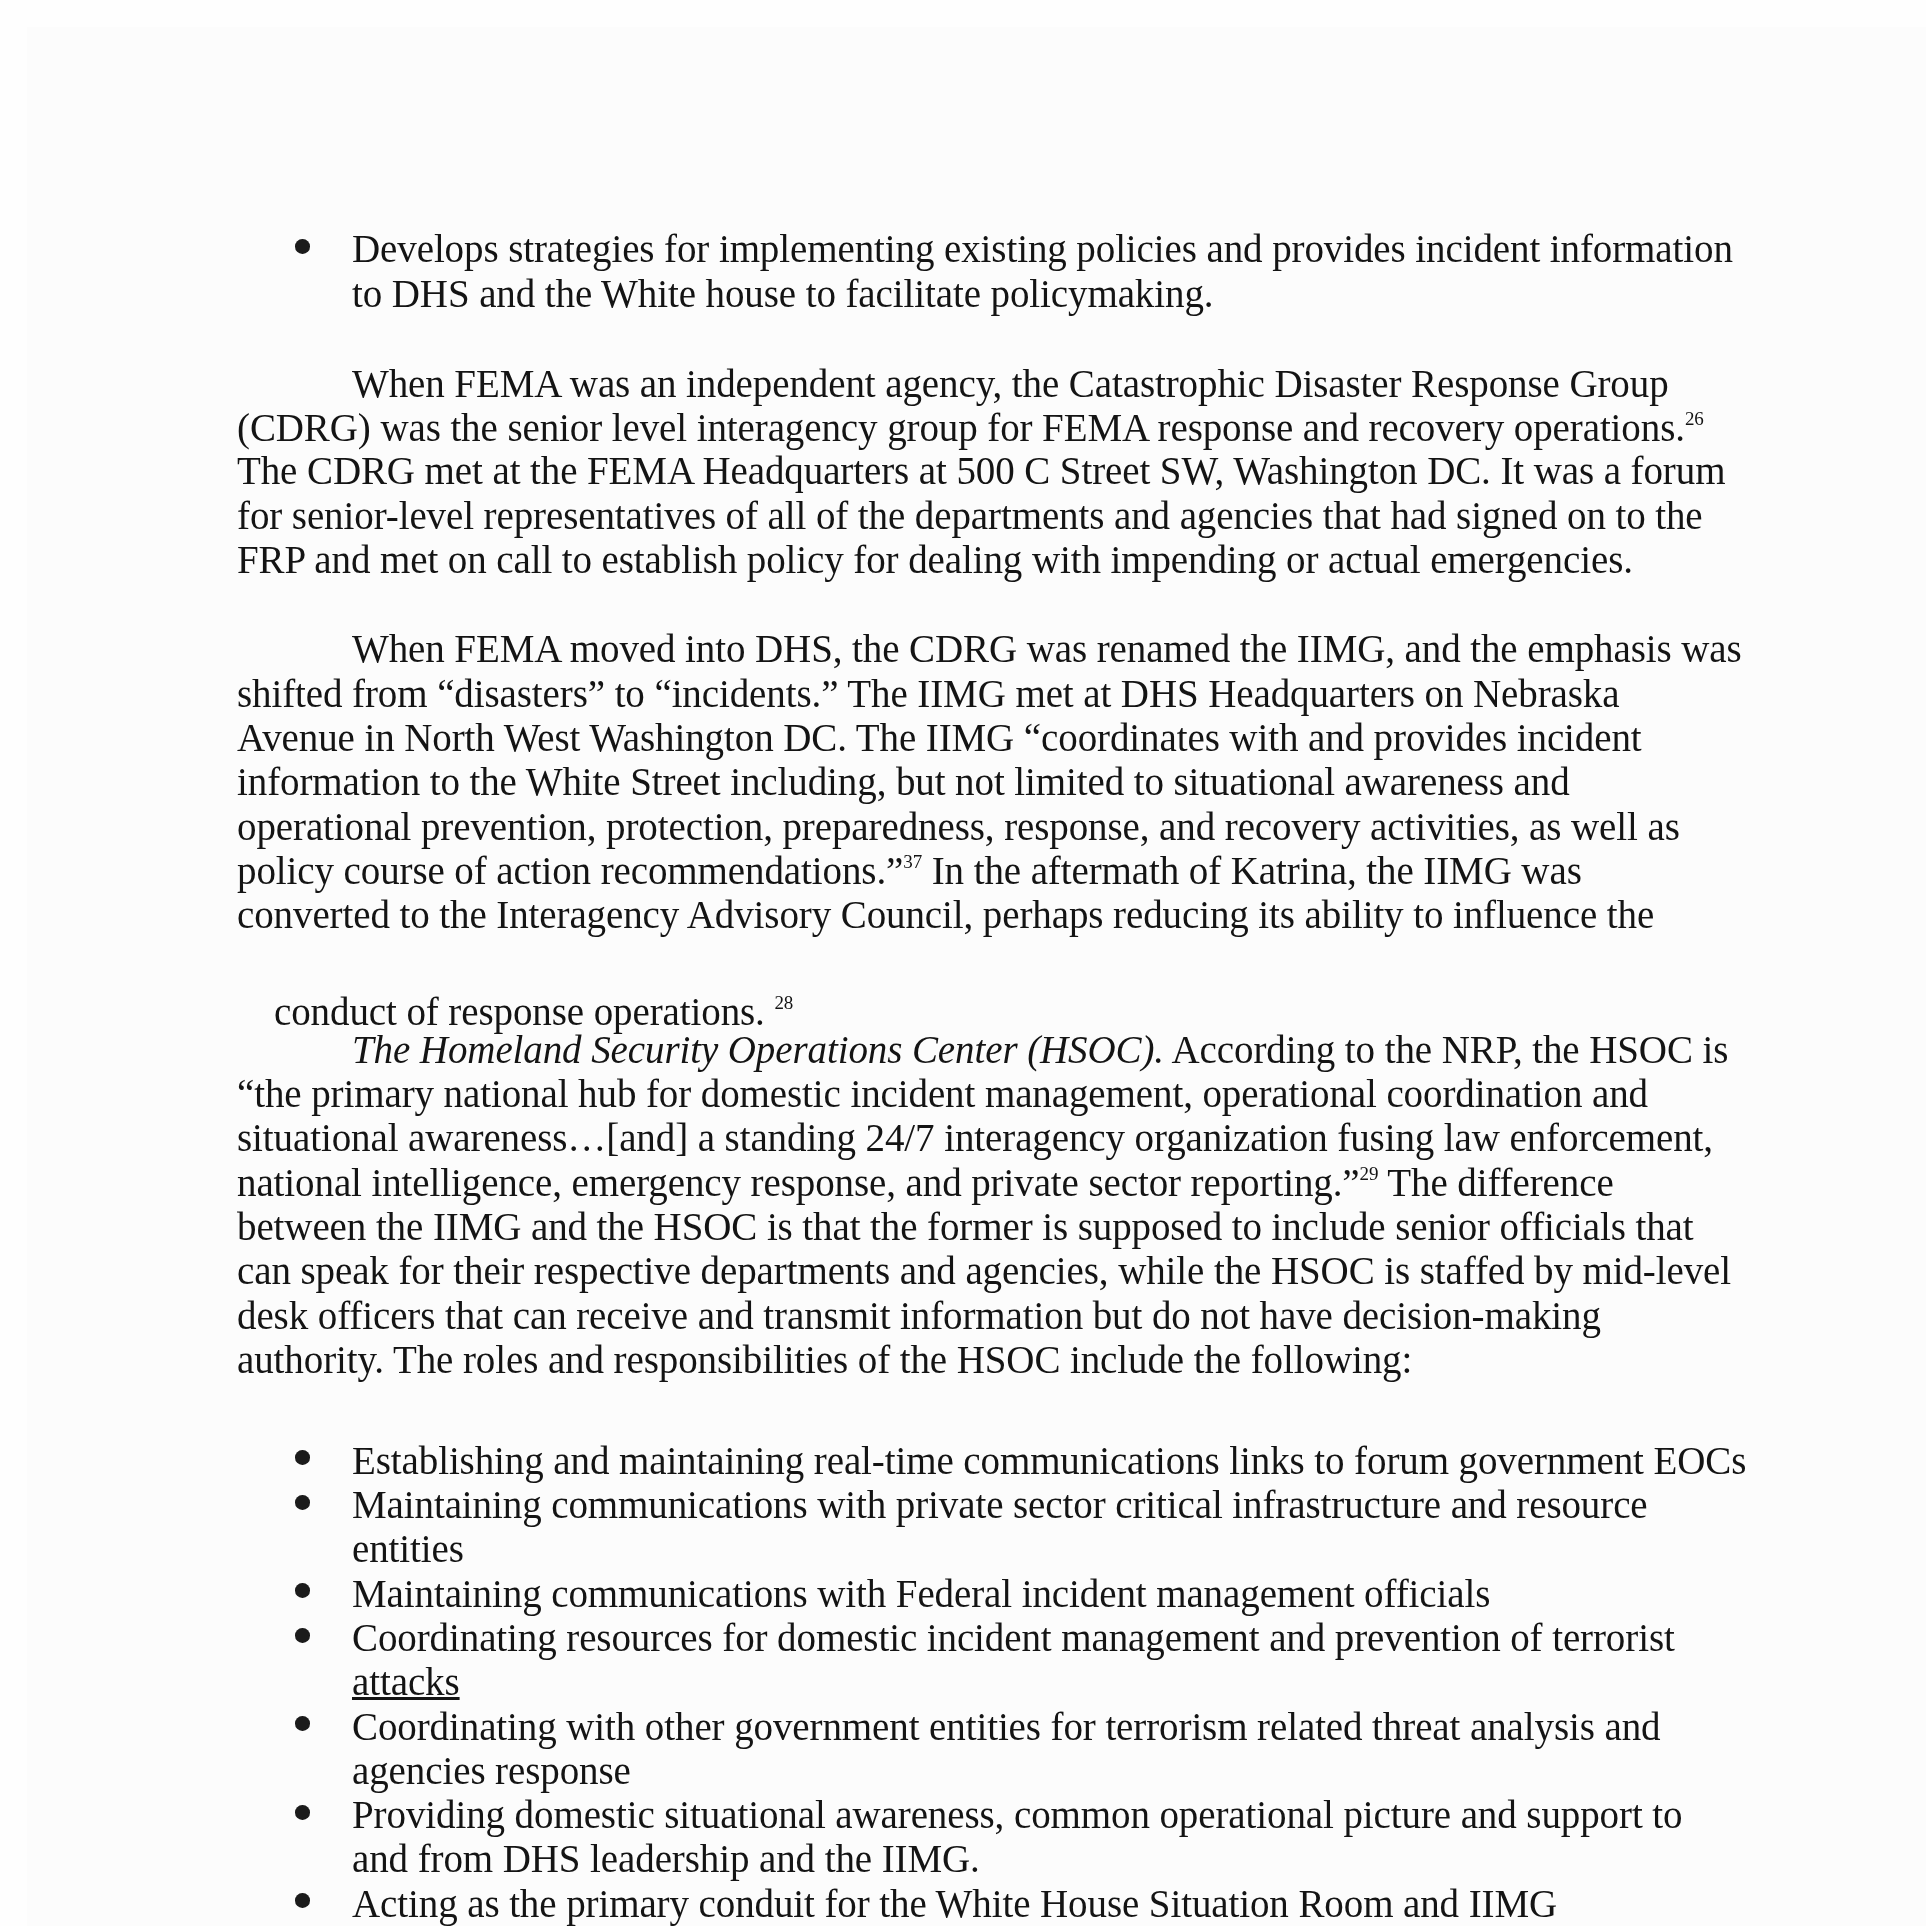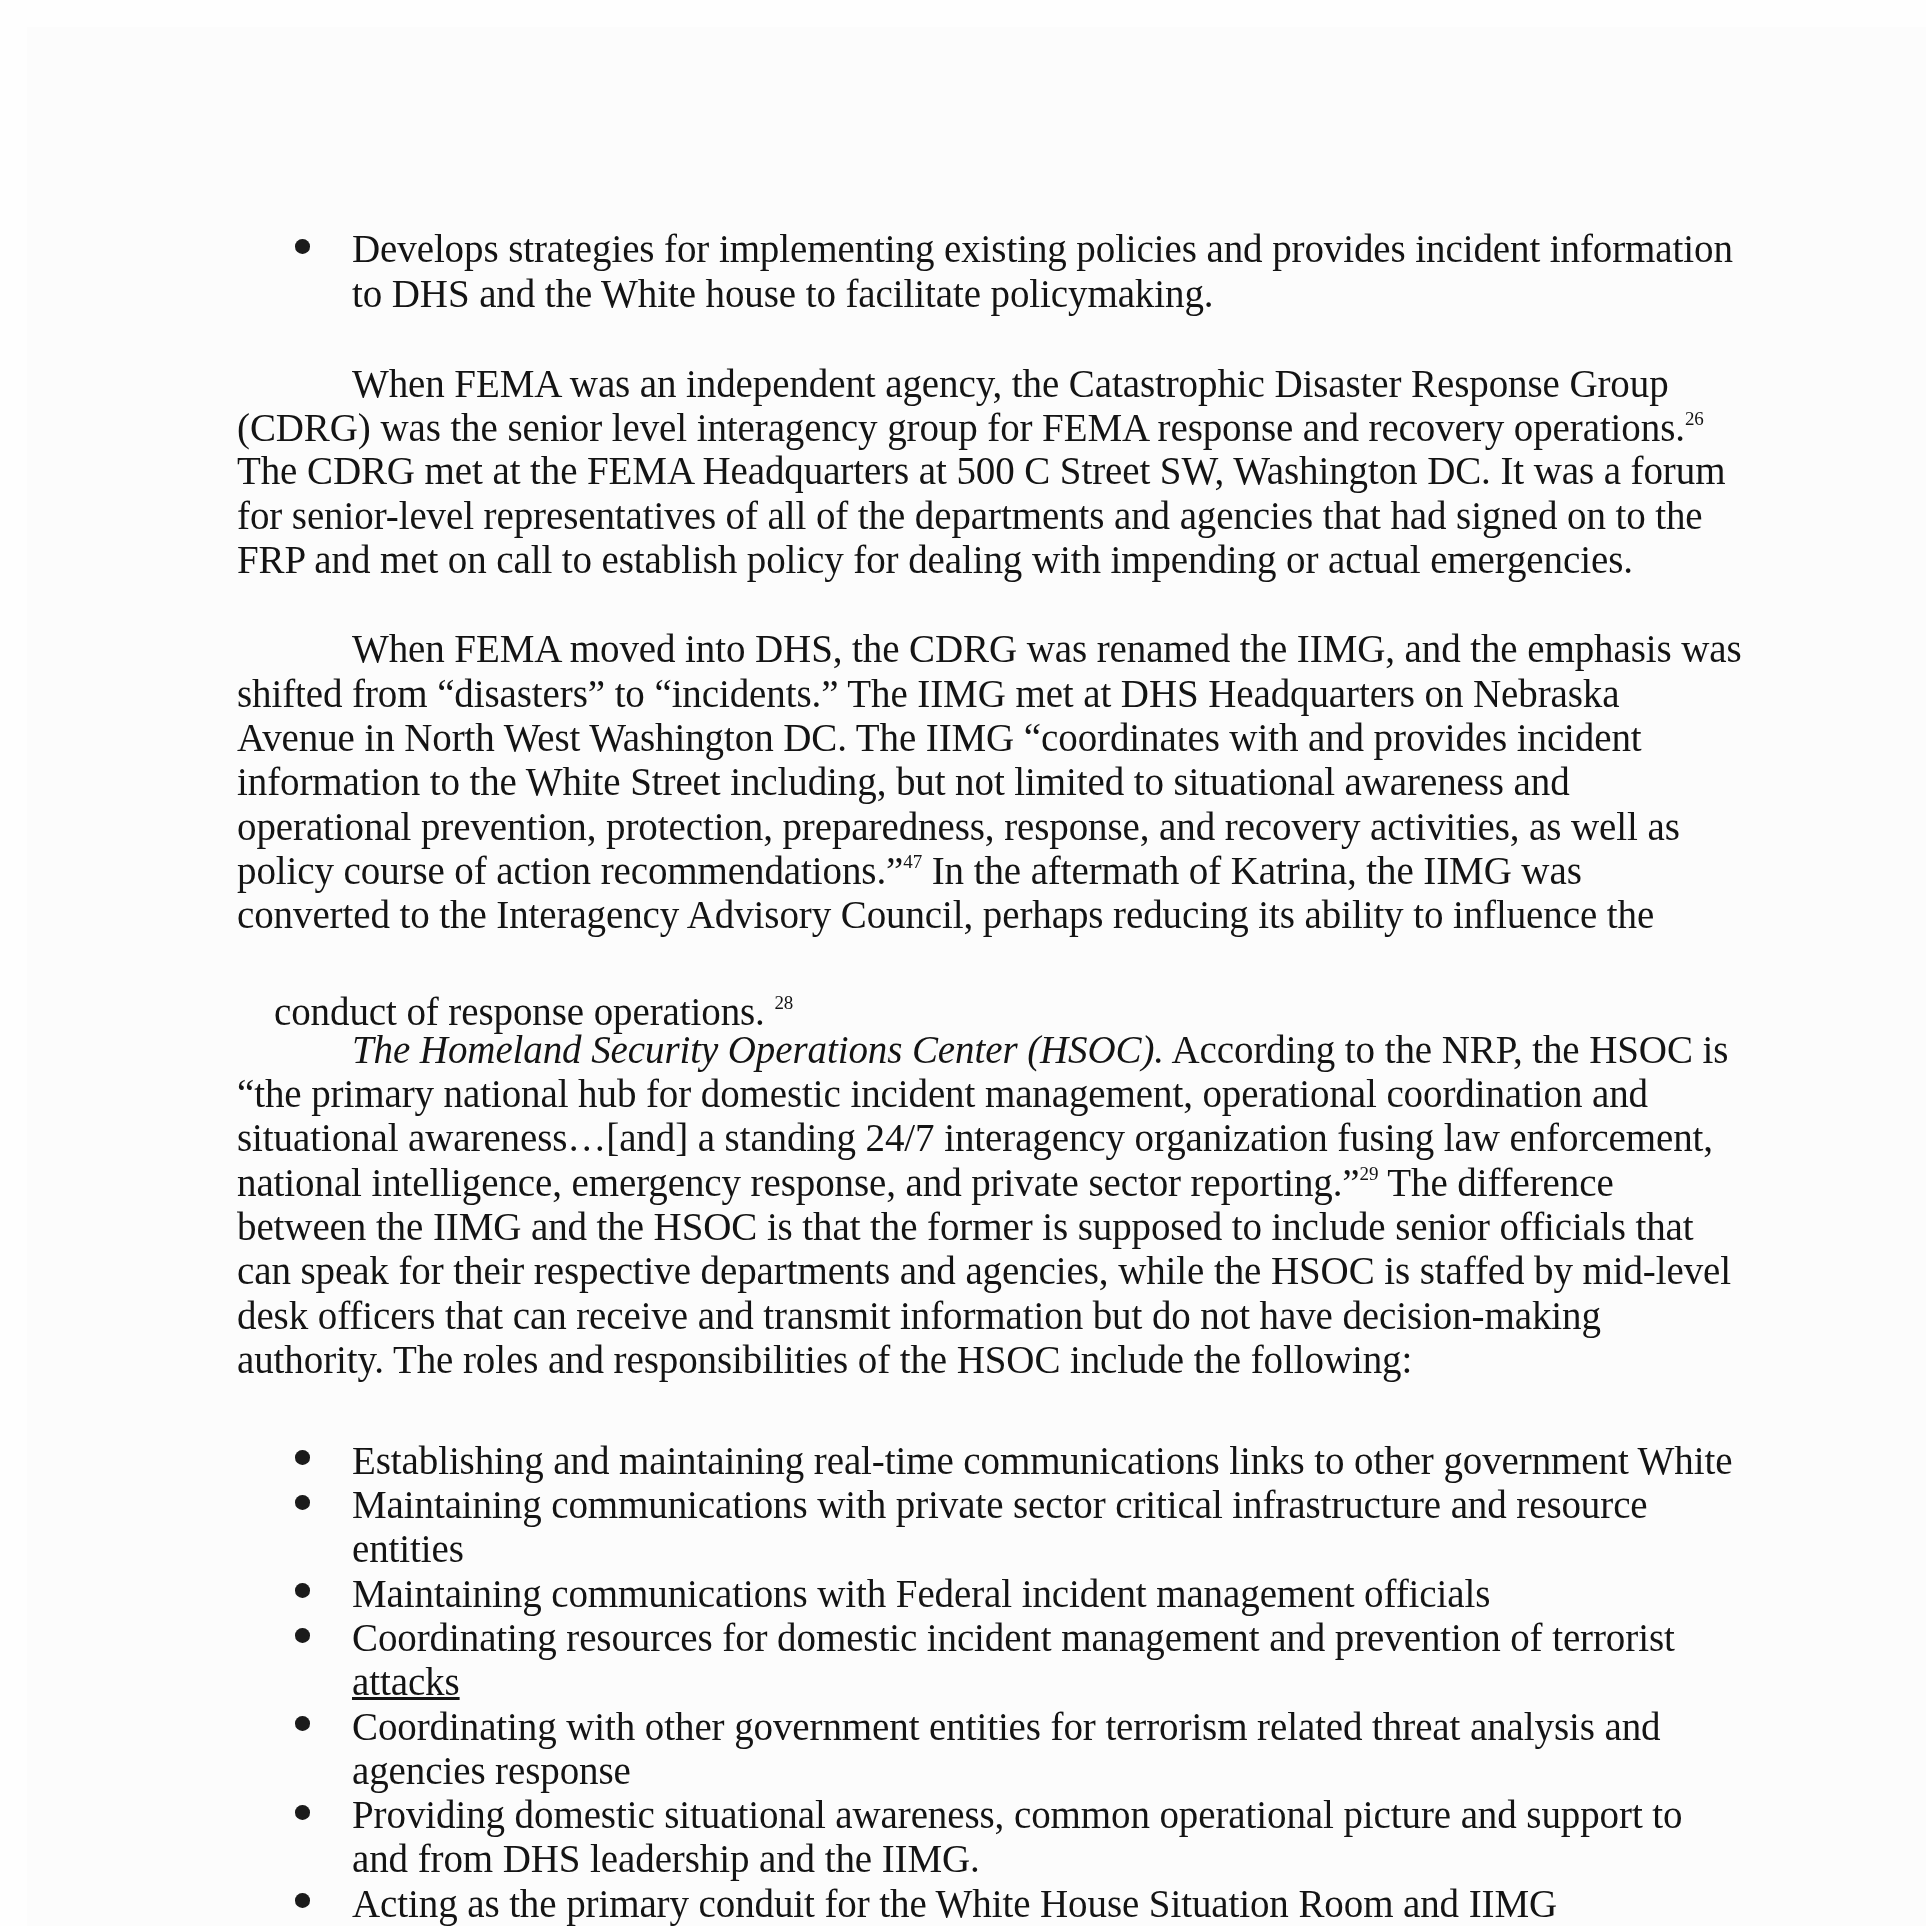"47" sup { text: 47 -> 37 }
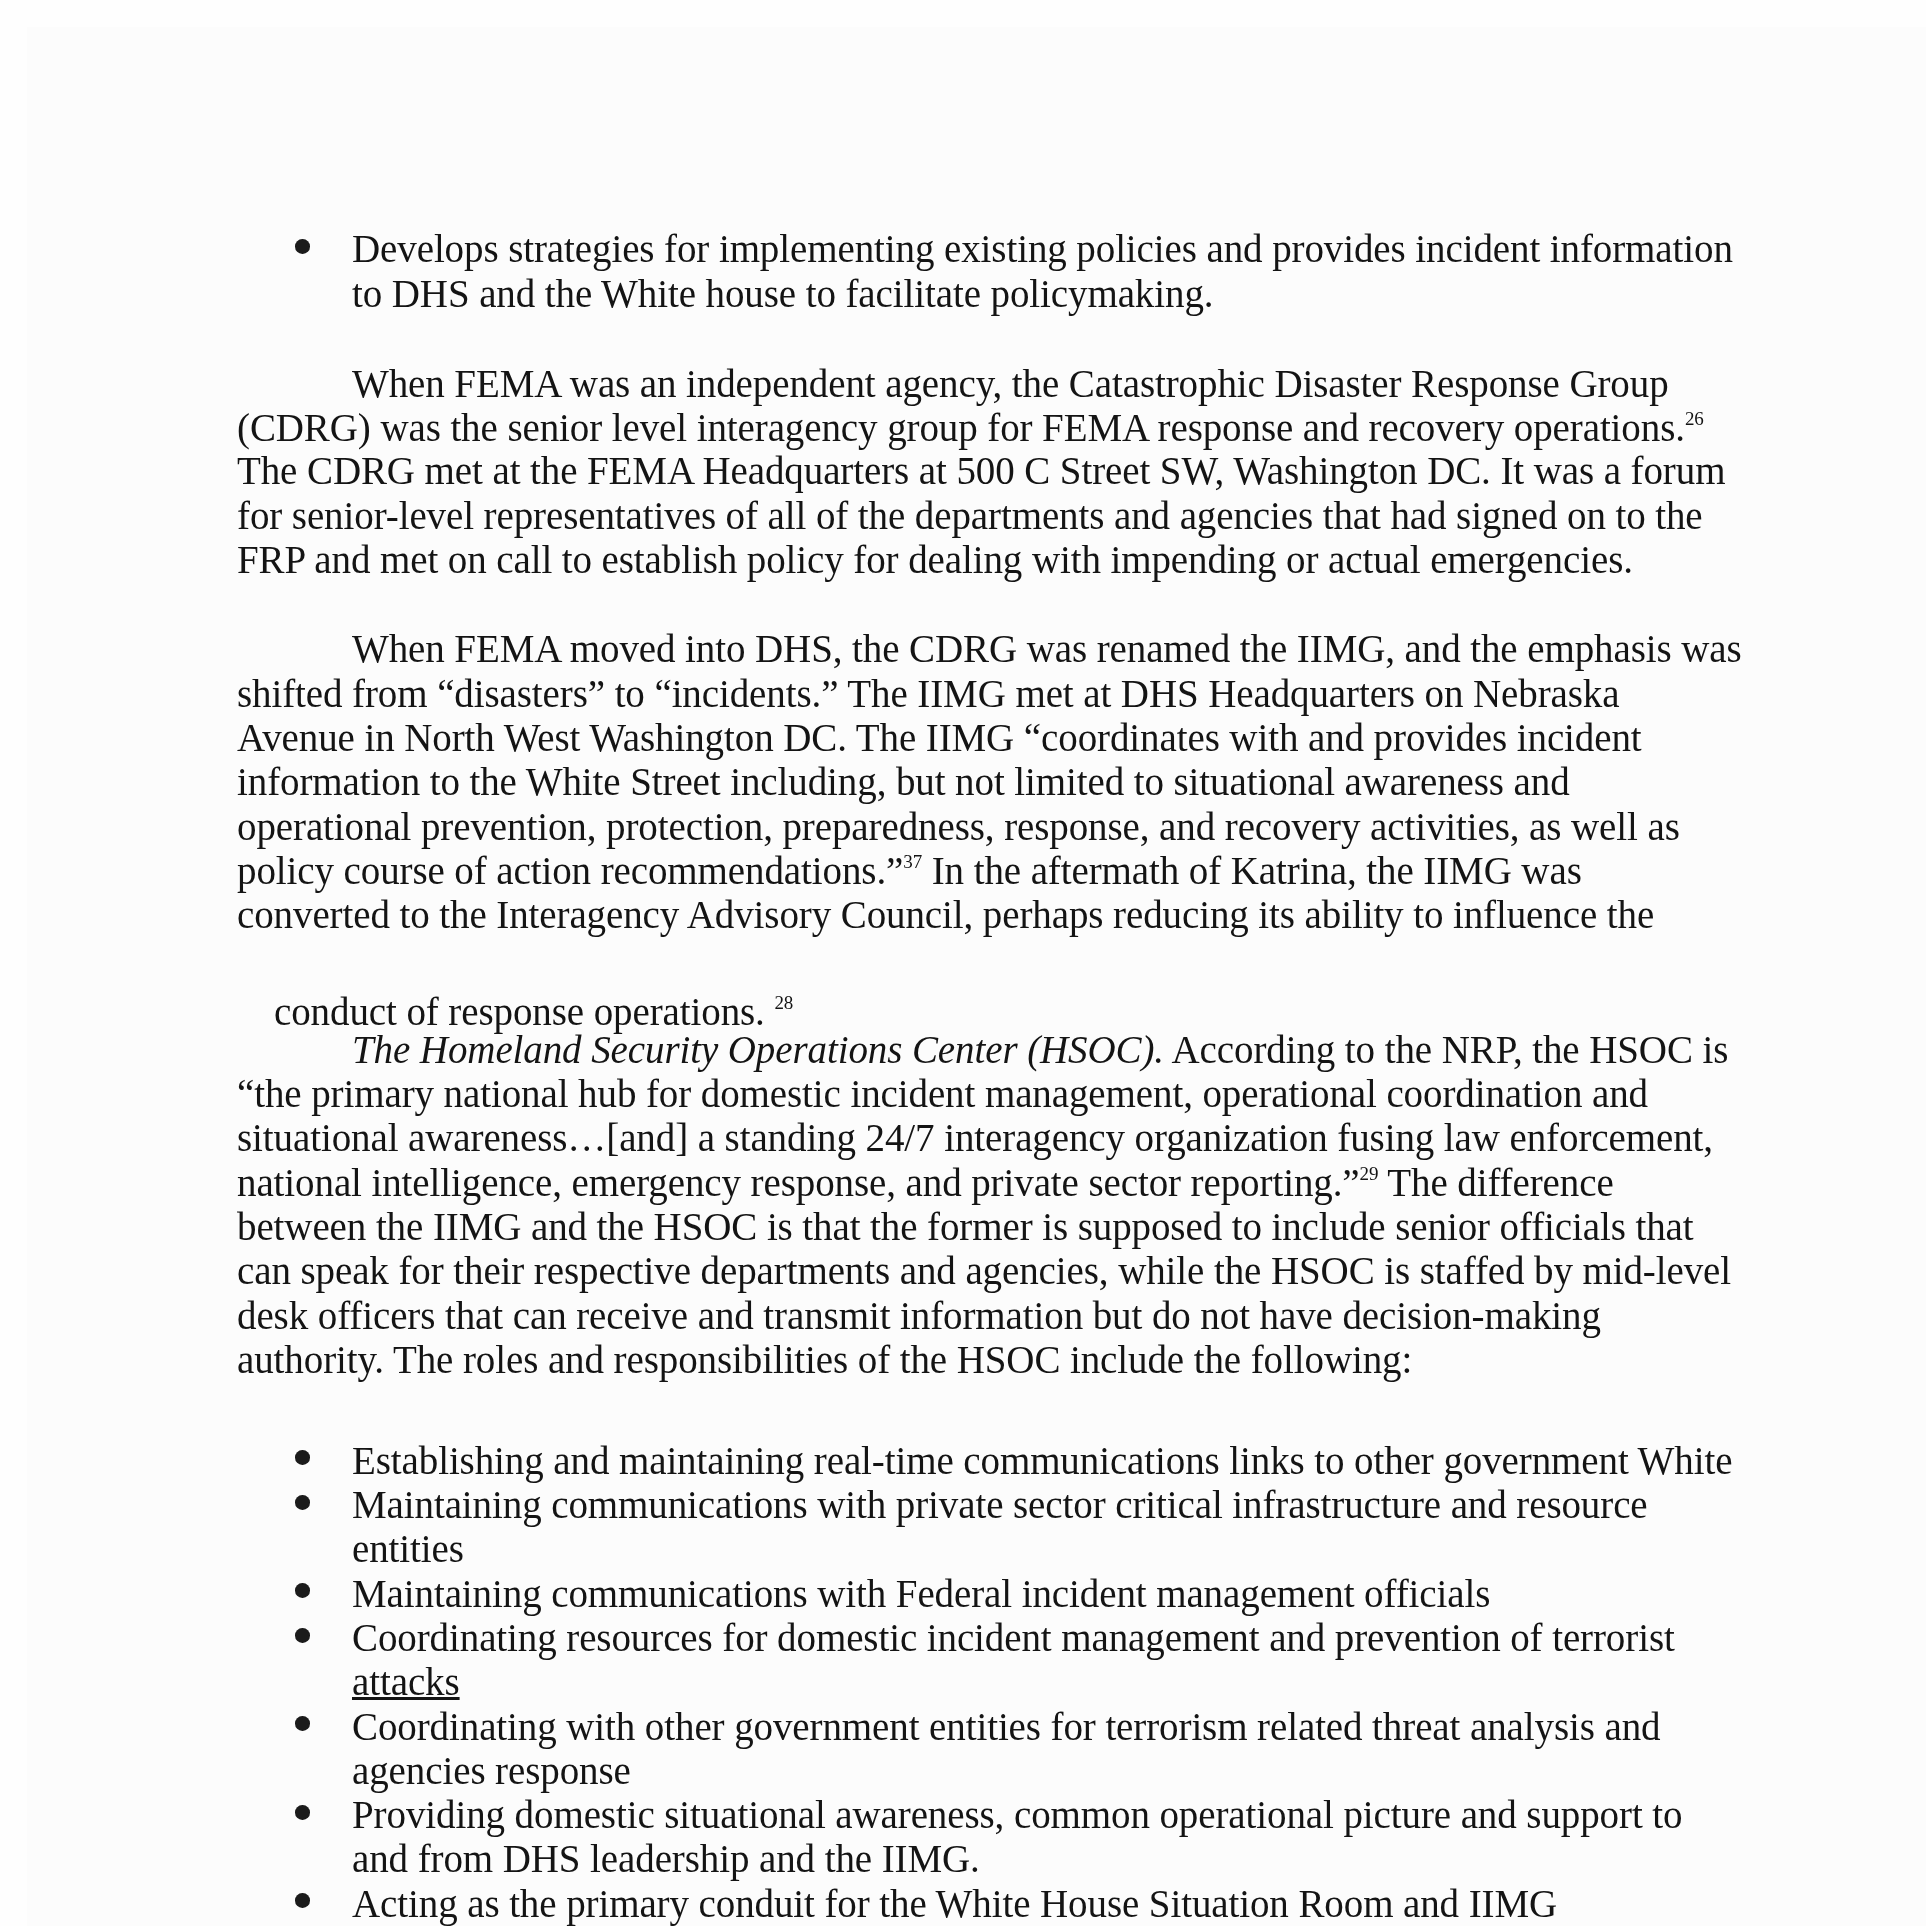"Establishing and maintaining real-time" div.line { text: other government White -> forum government EOCs }
